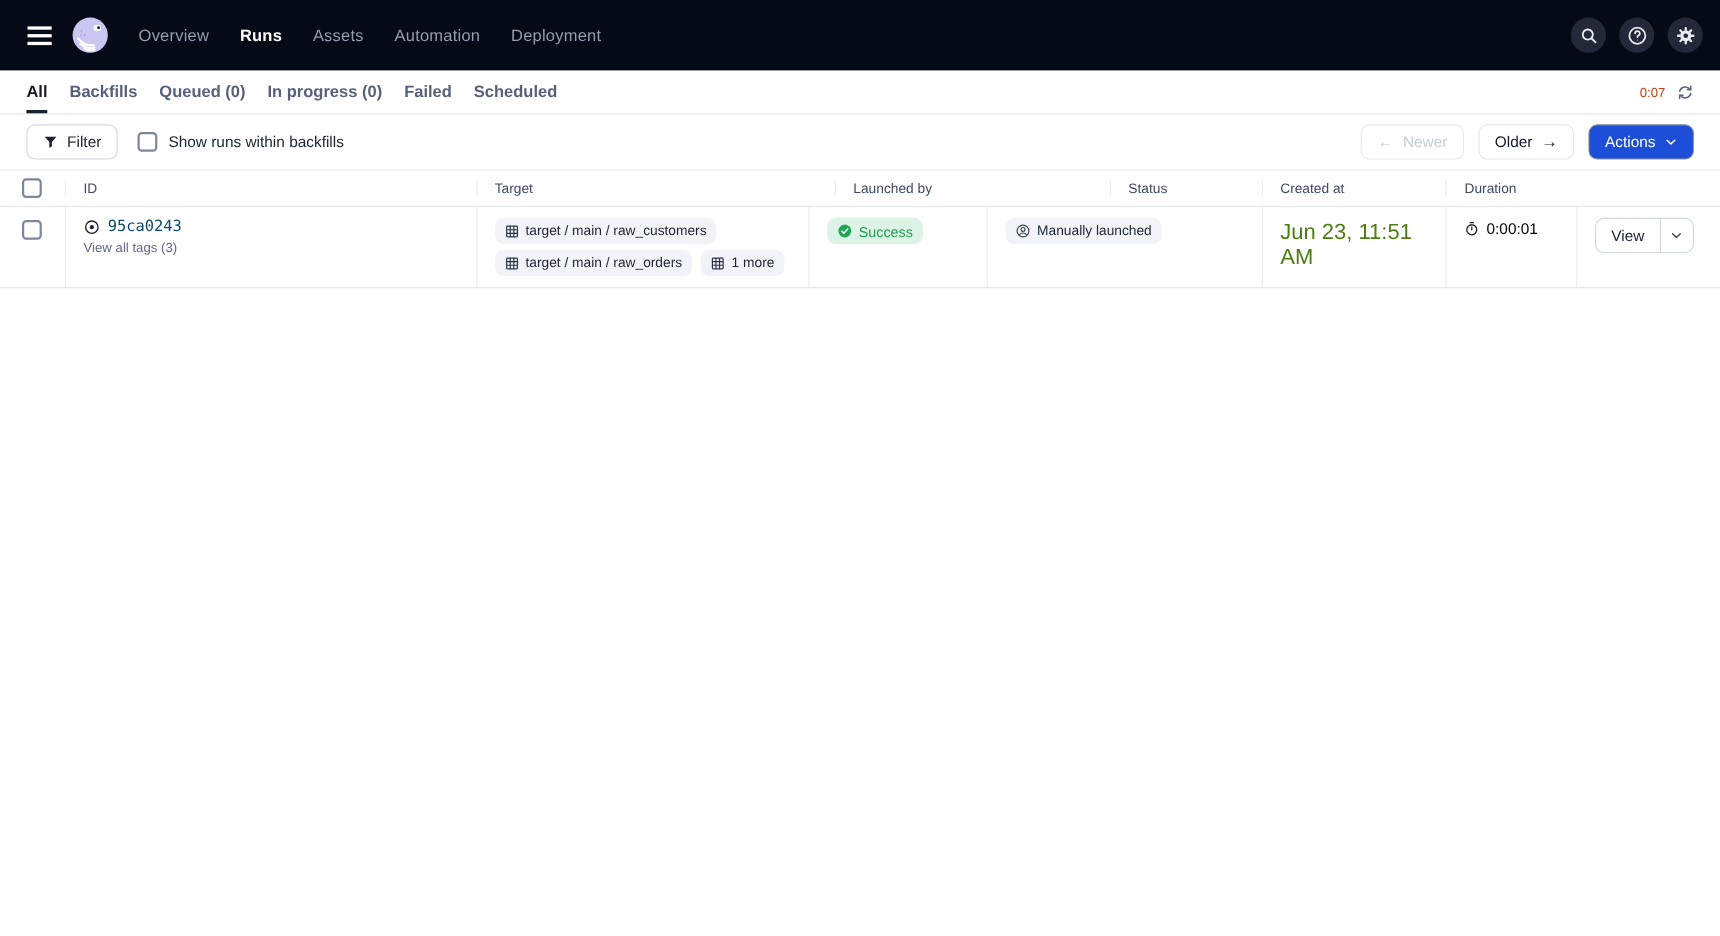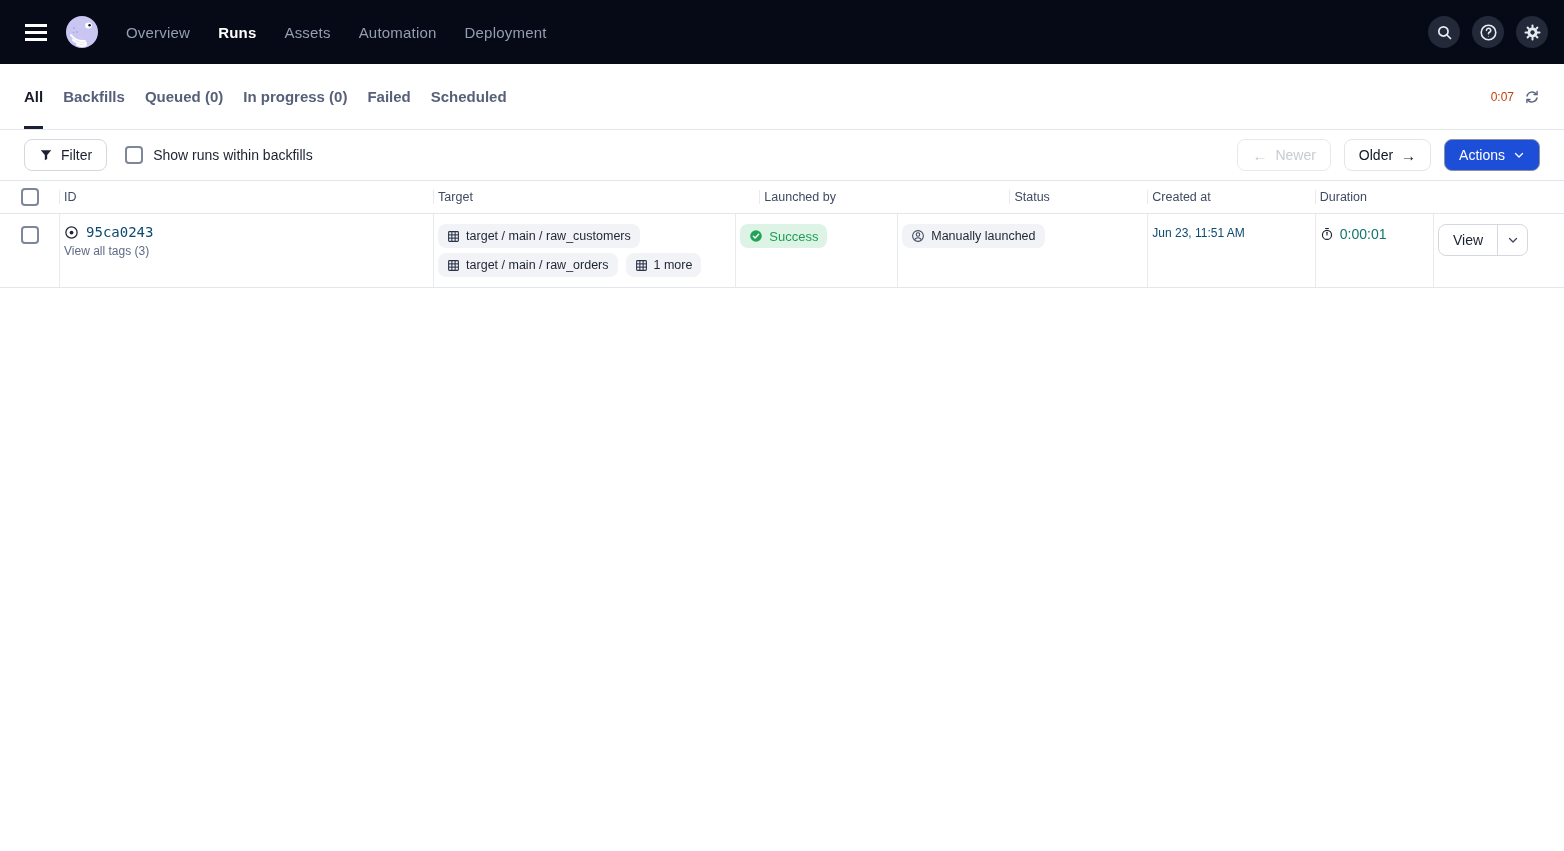"All" .tabs-row { height: 66px -> 40px }
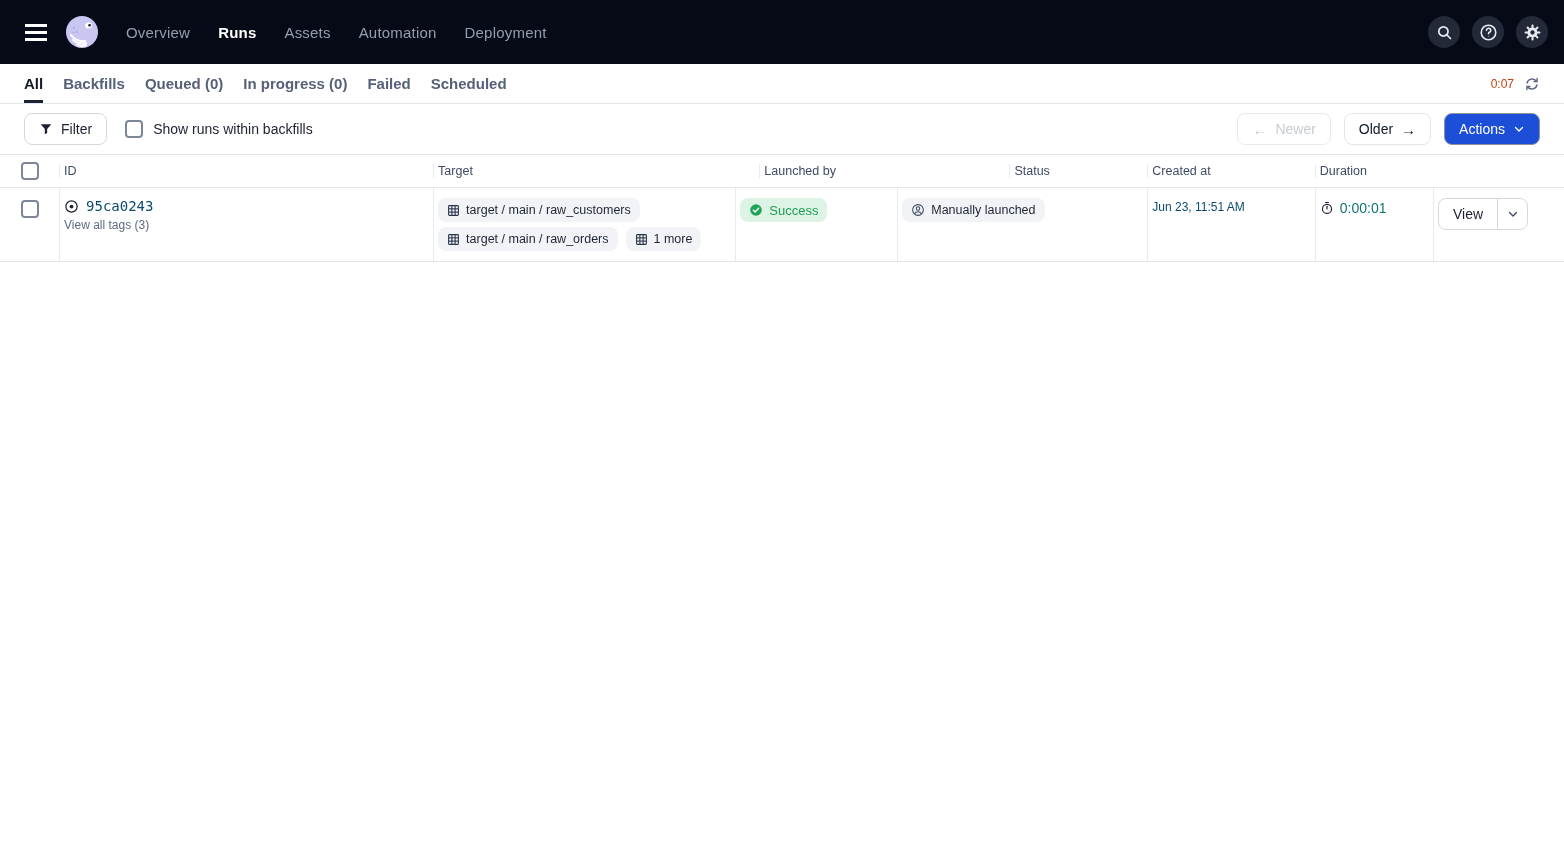"ID" .cell { padding: 0 4px -> 0 16px }
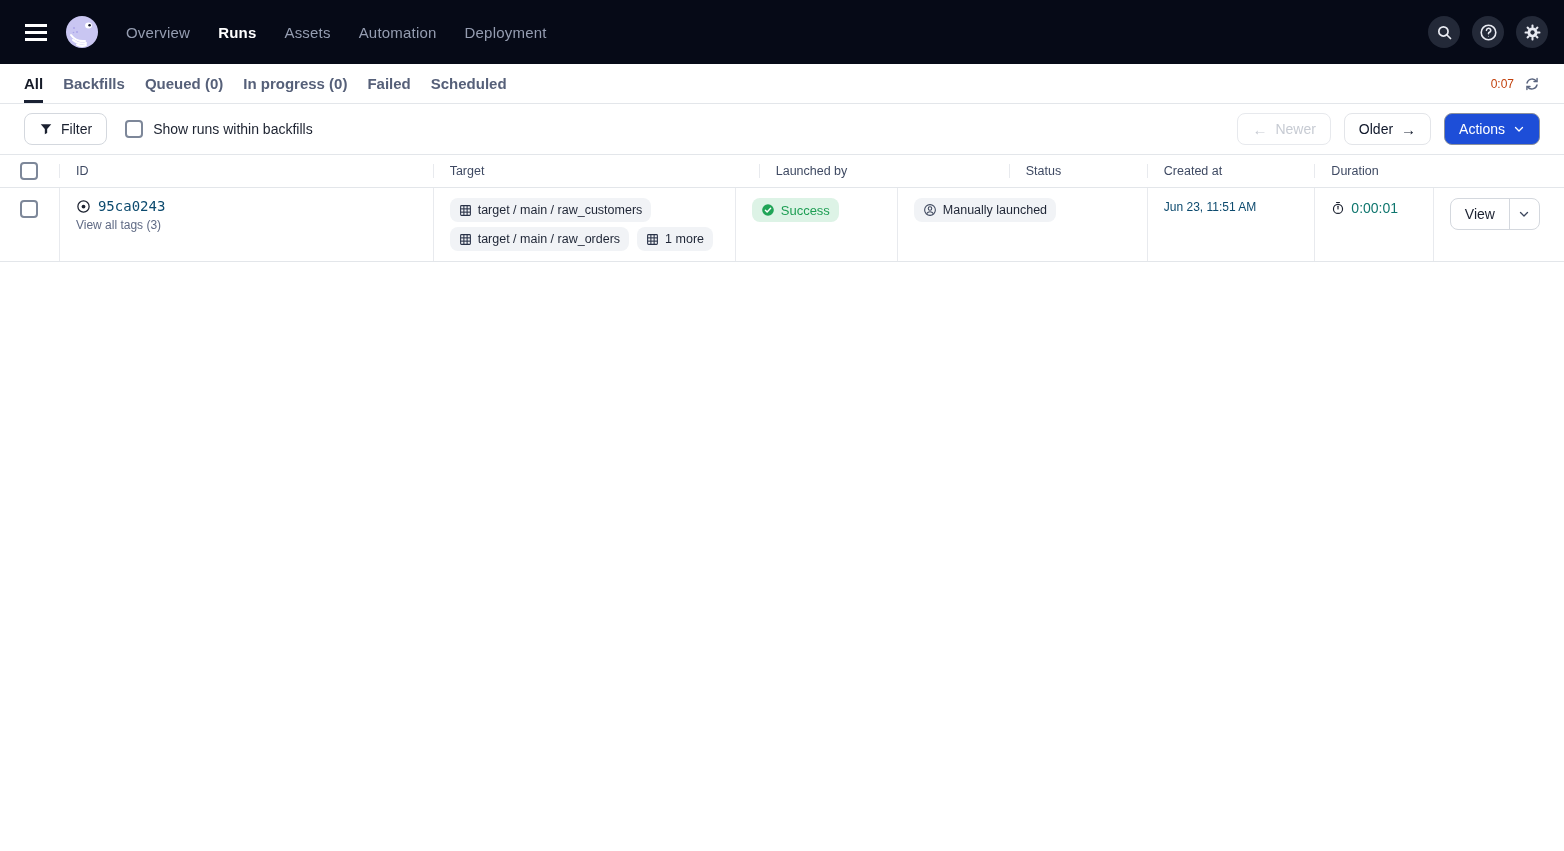"Jun 23, 11:51 AM" .created { color: #0c4a6e -> #4d7c0f; font-size: 12px -> 20px }
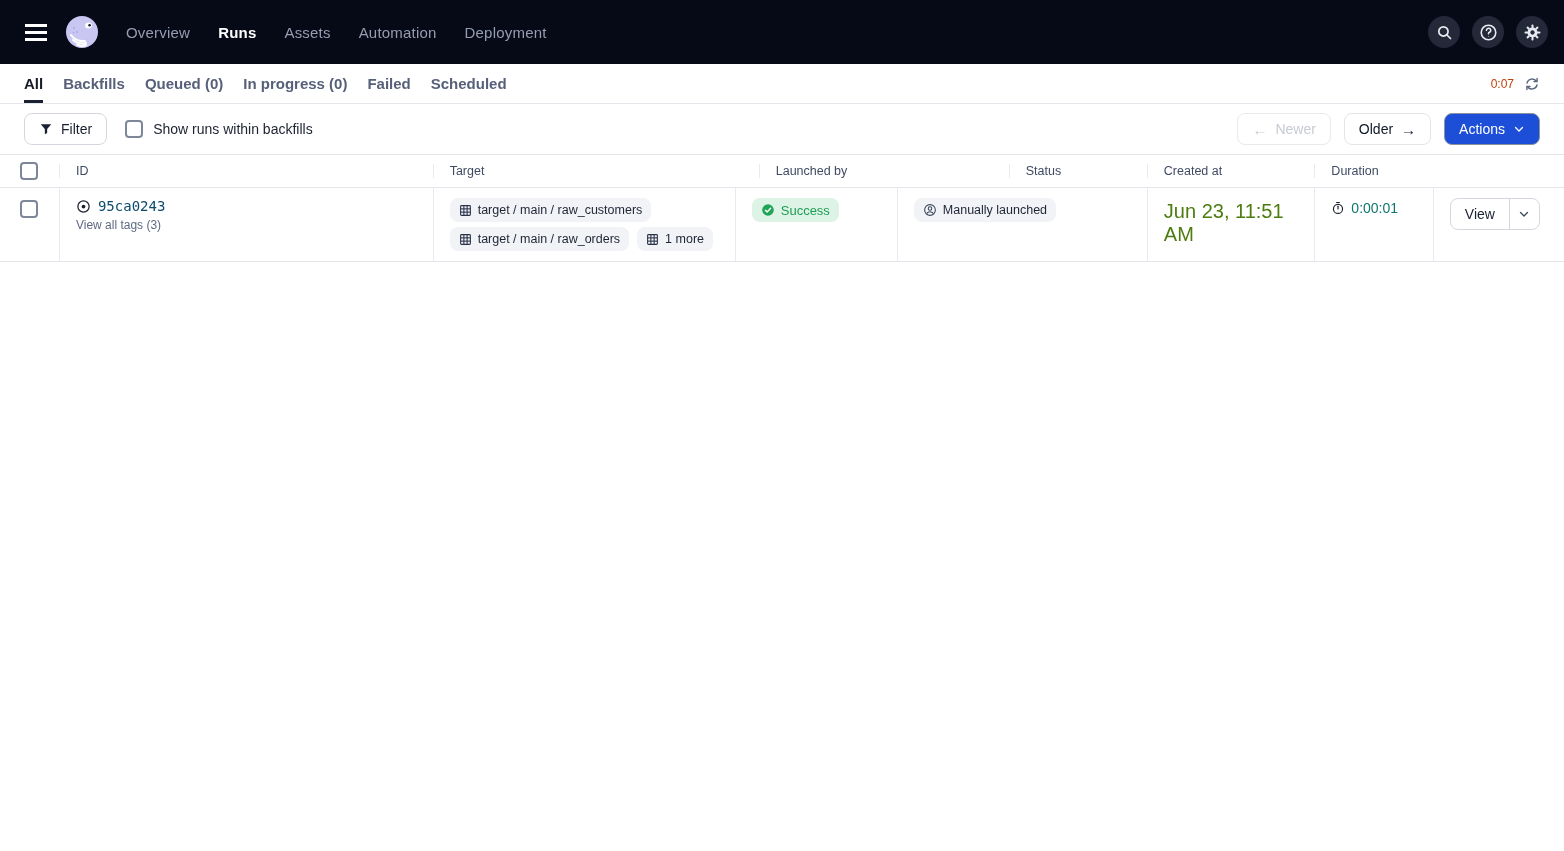"0:00:01" .duration { color: #0f766e -> #000000 }
